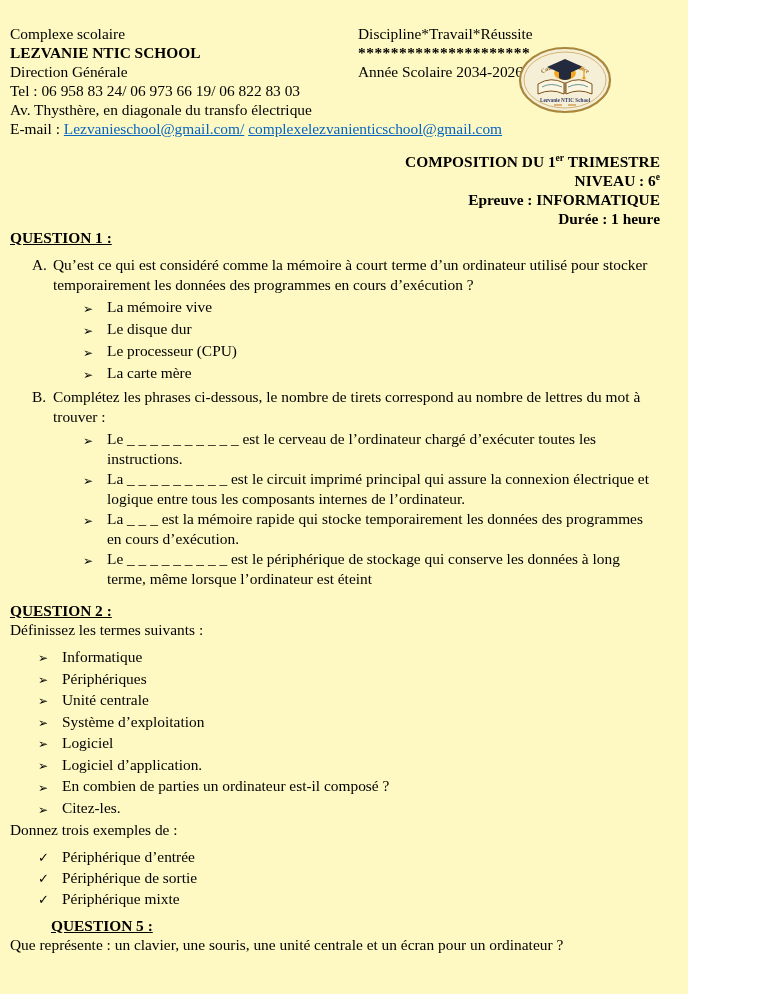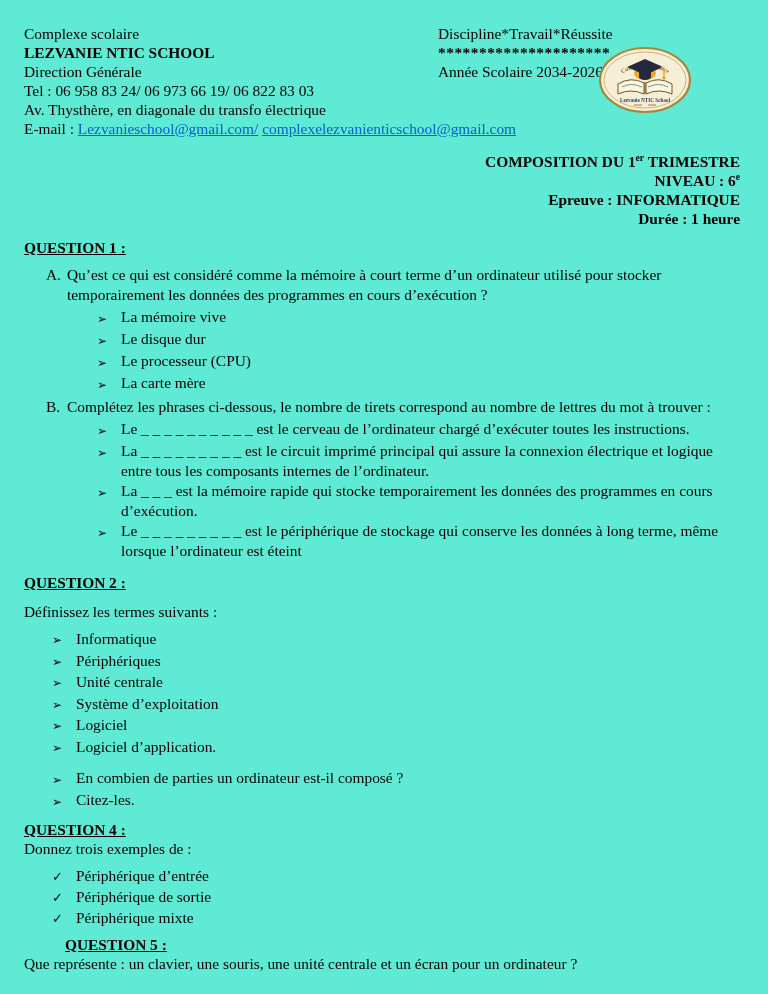"Complexe scolaire" .page { background: #5eead4 -> #fef9c3; padding: 24px 28px 0 24px -> 24px 28px 0 10px; width: 768px -> 688px }
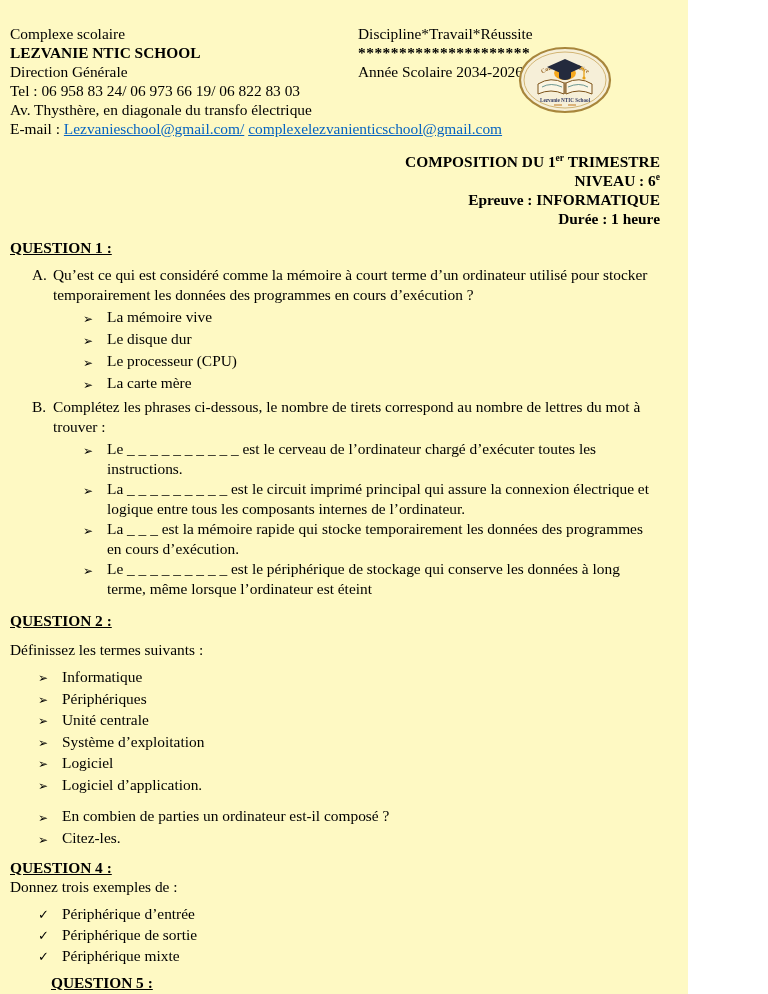"QUESTION 1 :" .mt10 { margin-top: 10px -> none }
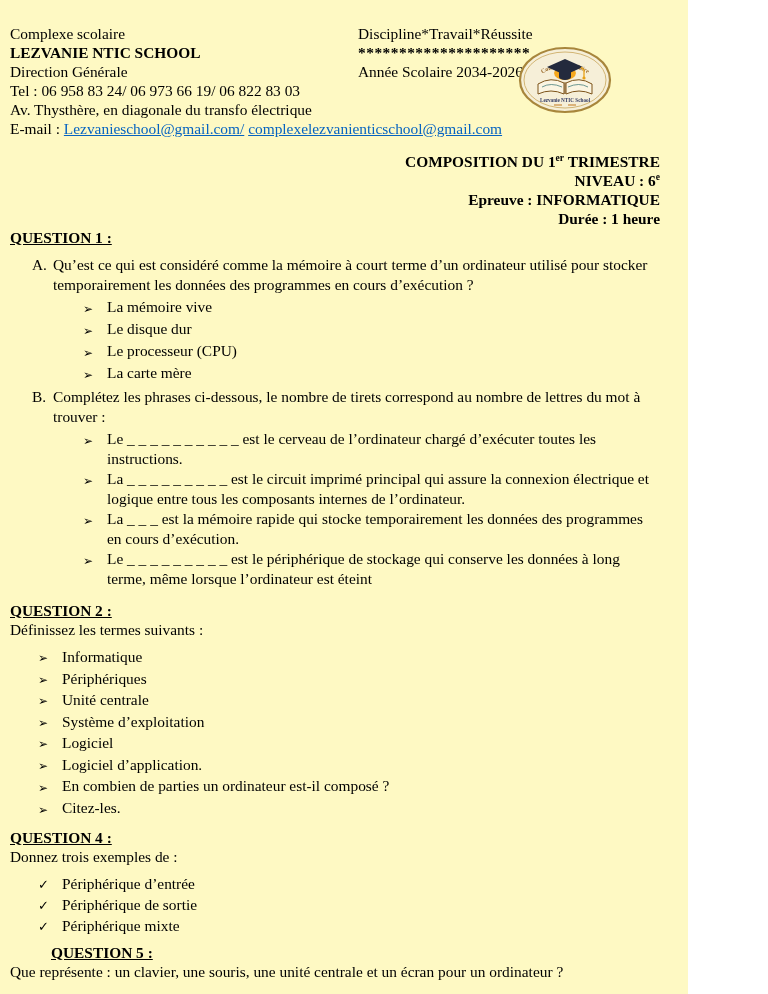"QUESTION 4 :" div.qhead-wrap { html: <div> <span>QUESTION 4 :</span> </div> -> none }
